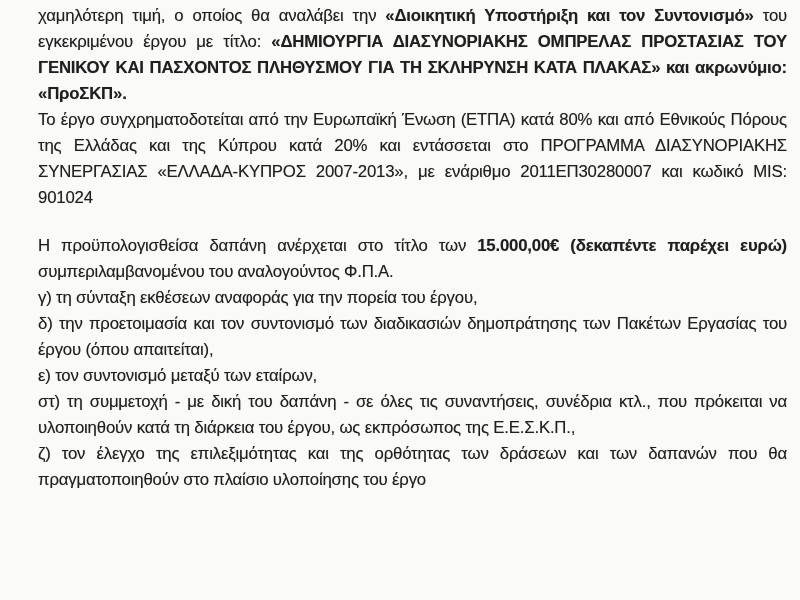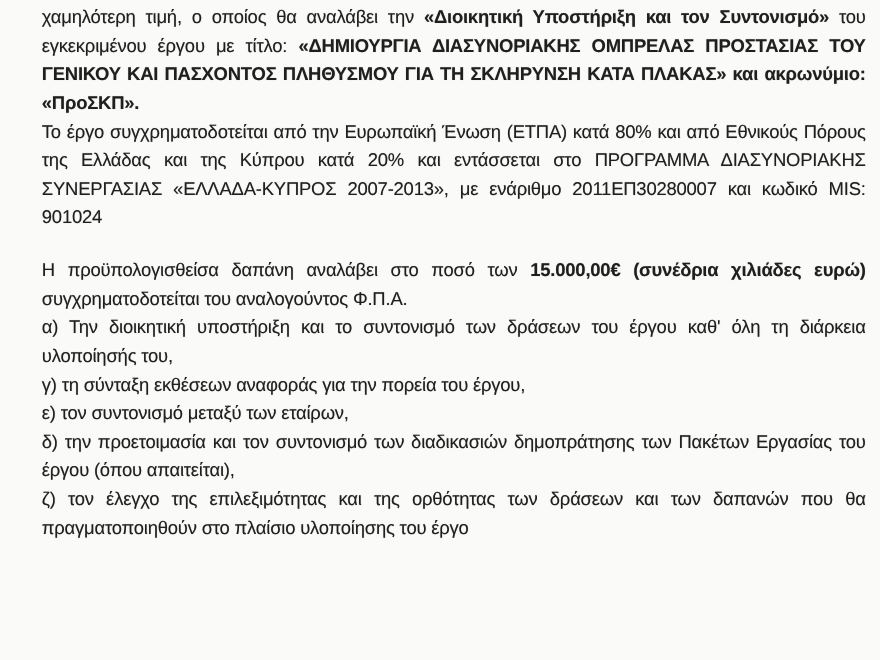"Η προϋπολογισθείσα δαπάνη αναλάβει στο" span { text: αναλάβει στο ποσό -> ανέρχεται στο τίτλο }
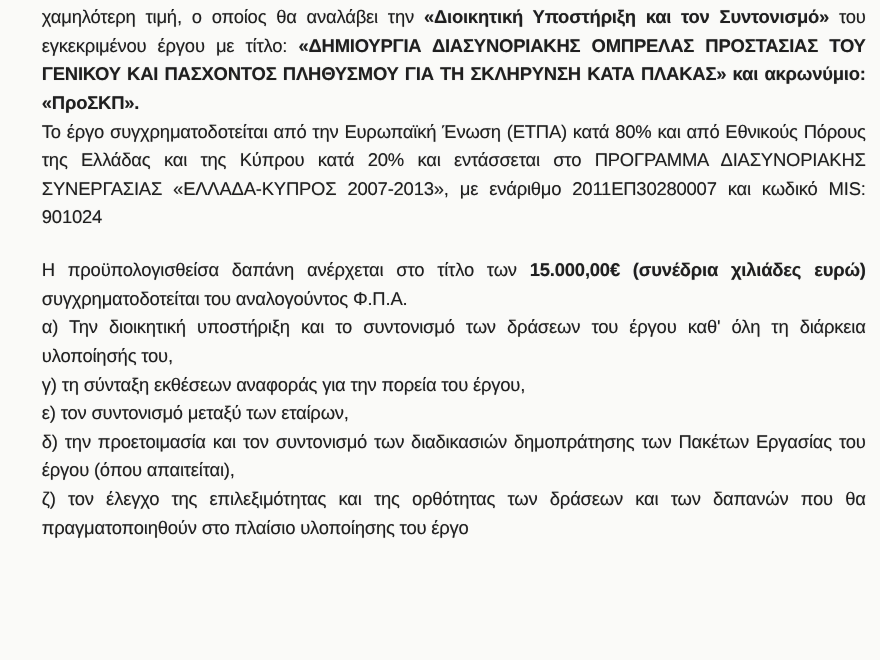"15.000,00€ (συνέδρια χιλιάδες ευρώ)" span.b { text: συνέδρια χιλιάδες -> δεκαπέντε παρέχει }
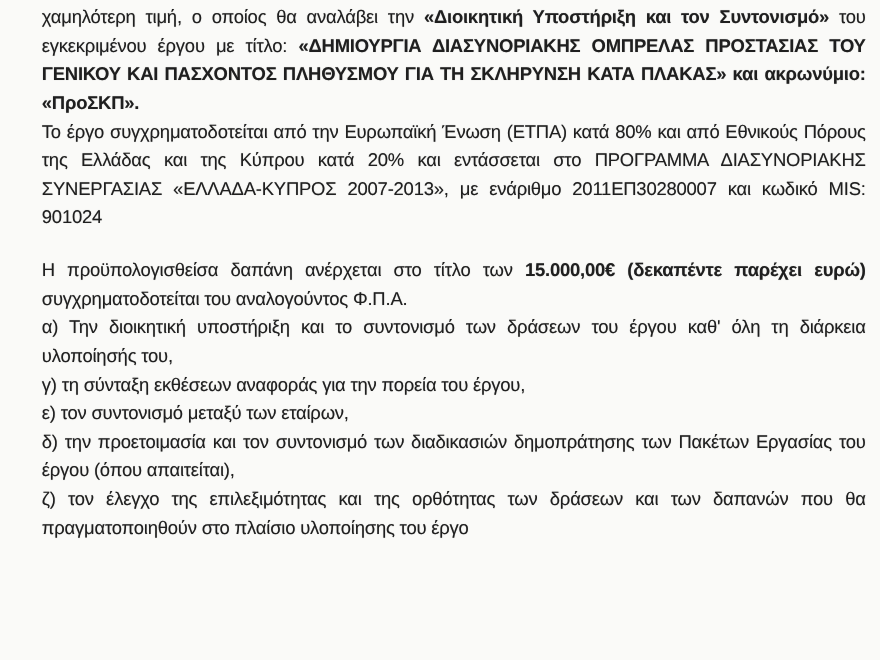"συγχρηματοδοτείται του αναλογούντος" span { text: συγχρηματοδοτείται -> συμπεριλαμβανομένου }
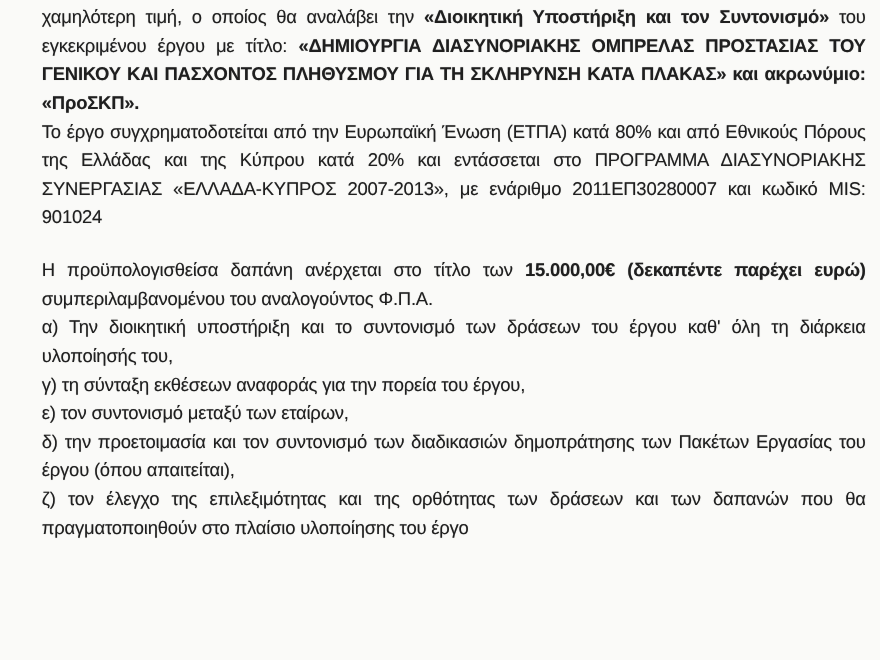"α) Την διοικητική υποστήριξη και" p.para { html: <p><span>α)</span> <span>Την διοικητική υποστήριξη και το συντονισμό των δράσεων του έργου καθ' όλη τη διάρκεια υλοποίησής του,</span></p> -> none }
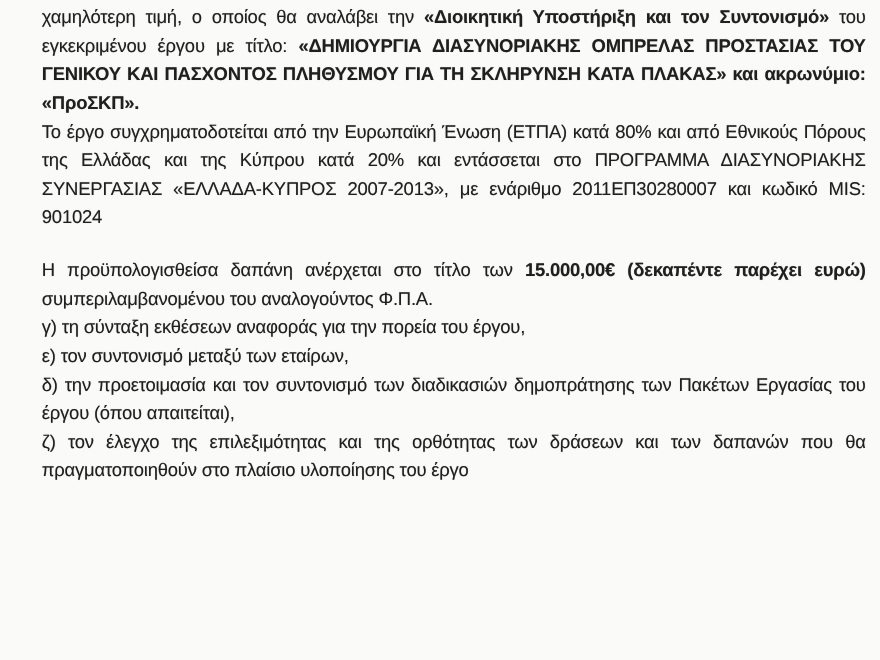"ε) τον συντονισμό μεταξύ των" p.para { order: before "δ) την προετοιμασία και τον" -> after "δ) την προετοιμασία και τον" }
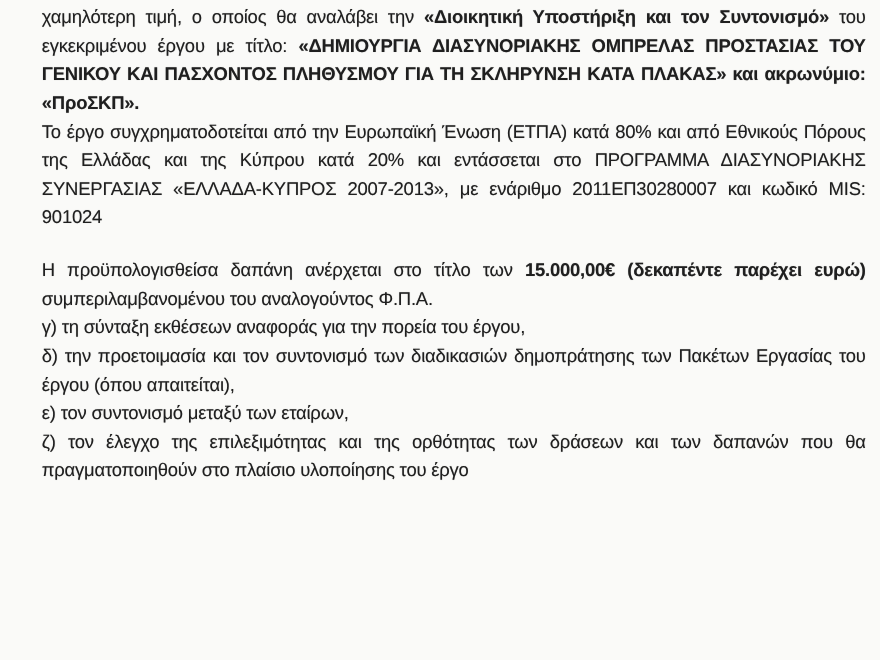"στ) τη συμμετοχή - με" p.para { html: none -> <p><span>στ)</span> <span>τη συμμετοχή - με δική του δαπάνη - σε όλες τις συναντήσεις, συνέδρια κτλ., που πρόκειται να υλοποιηθούν κατά τη διάρκεια του έργου, ως εκπρόσωπος της Ε.Ε.Σ.Κ.Π.,</span></p> }
